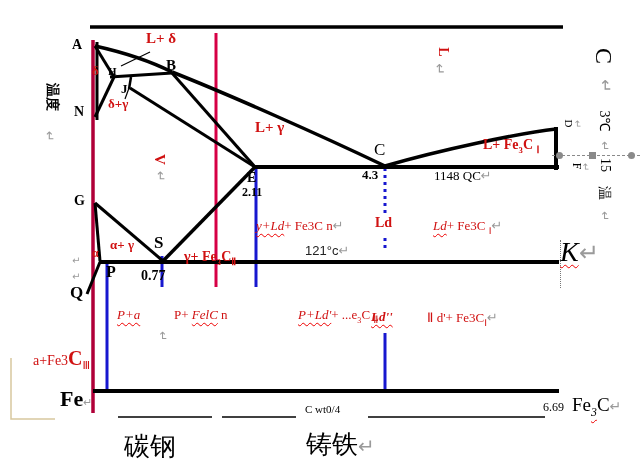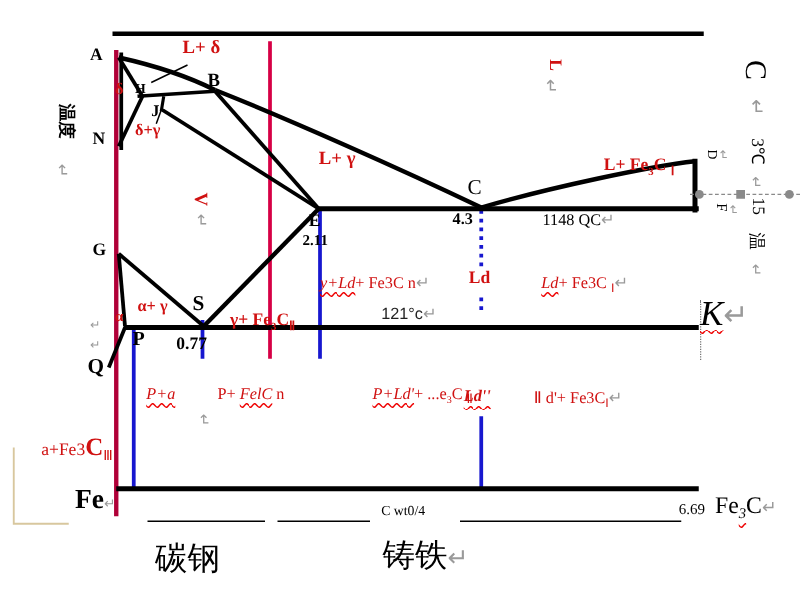"L+ Fe3C Ⅰ" span.lb { top: 126px -> 138px }
